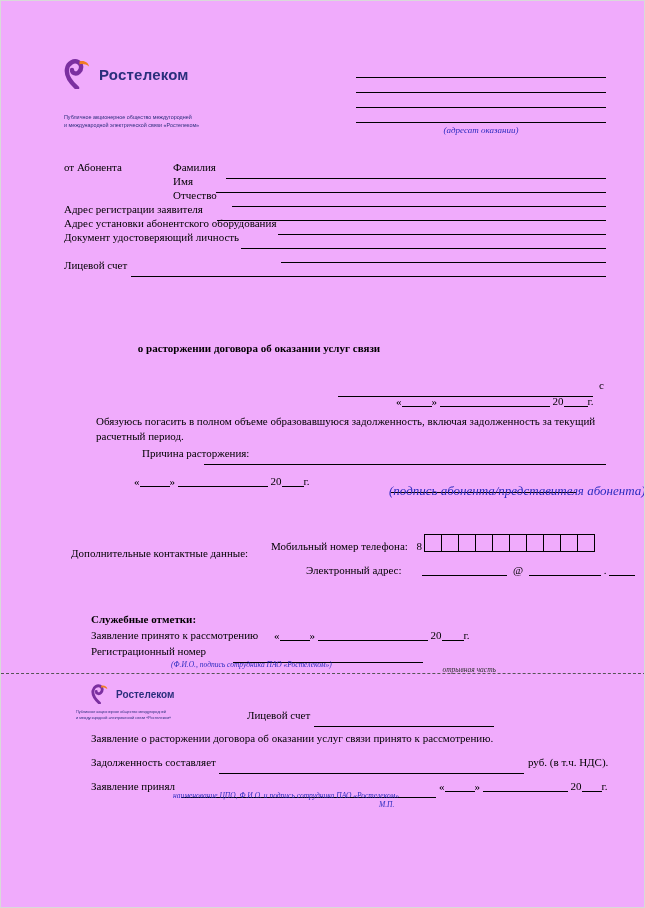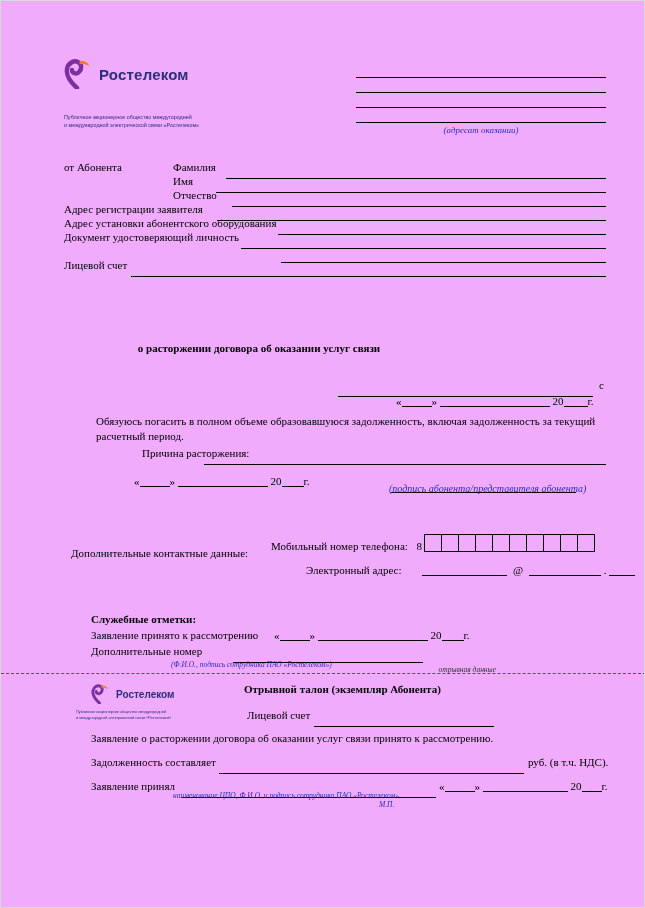"(подпись абонента/представителя" .t-s { font-size: 10px -> 13px }
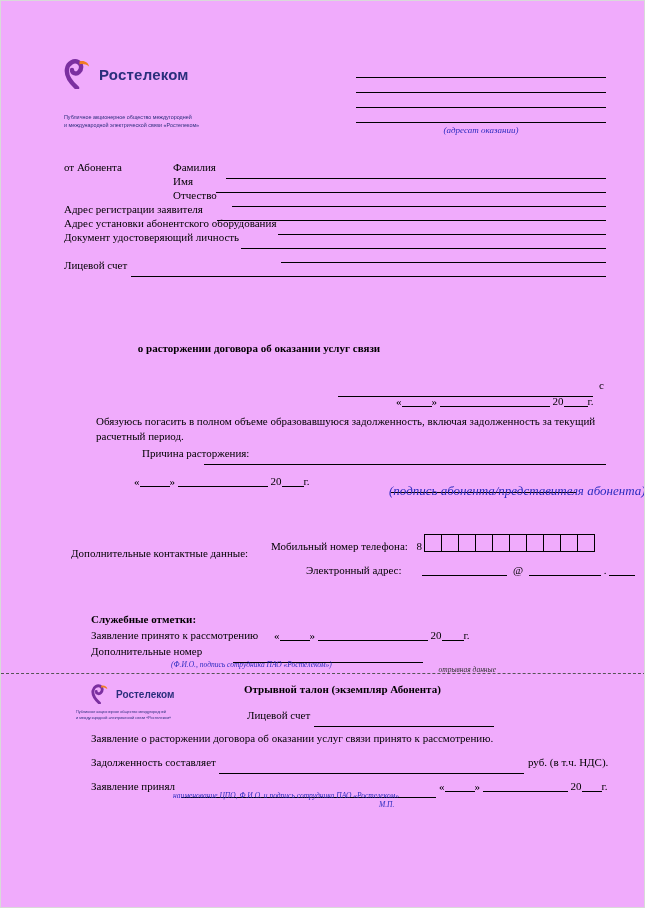"Дополнительные номер" div.row { text: Дополнительные -> Регистрационный }
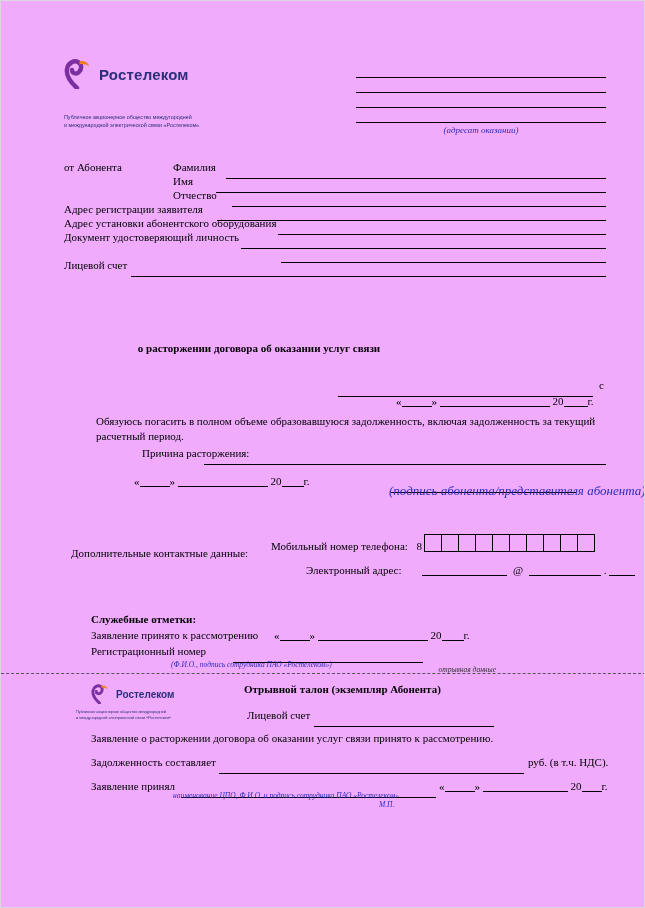"отрывная данные" div.tear-lbl { text: данные -> часть }
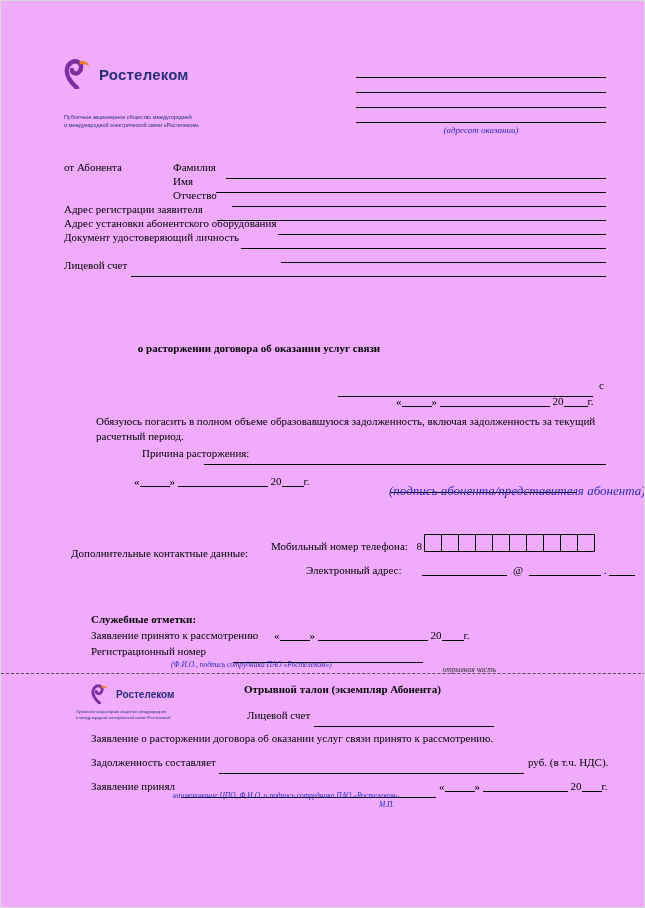"Отрывной талон (экземпляр Абонента)" div.row { html: <div>Отрывной талон (экземпляр Абонента)</div> -> none }
